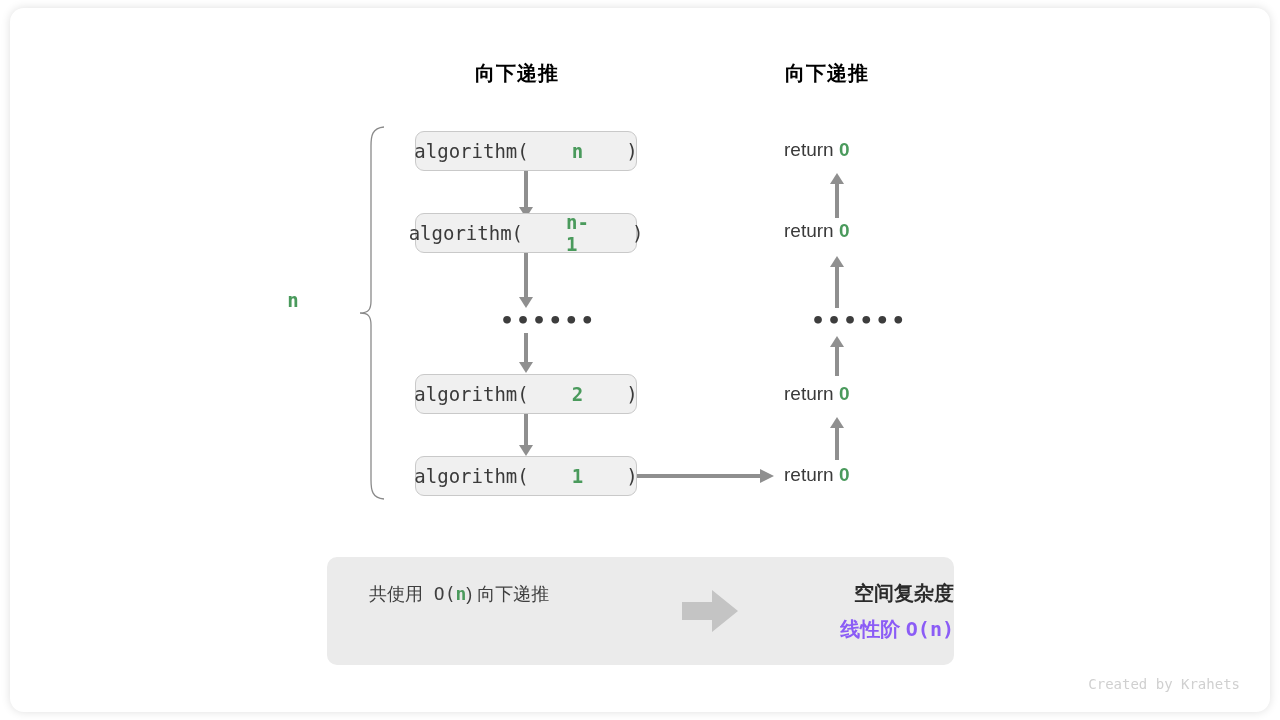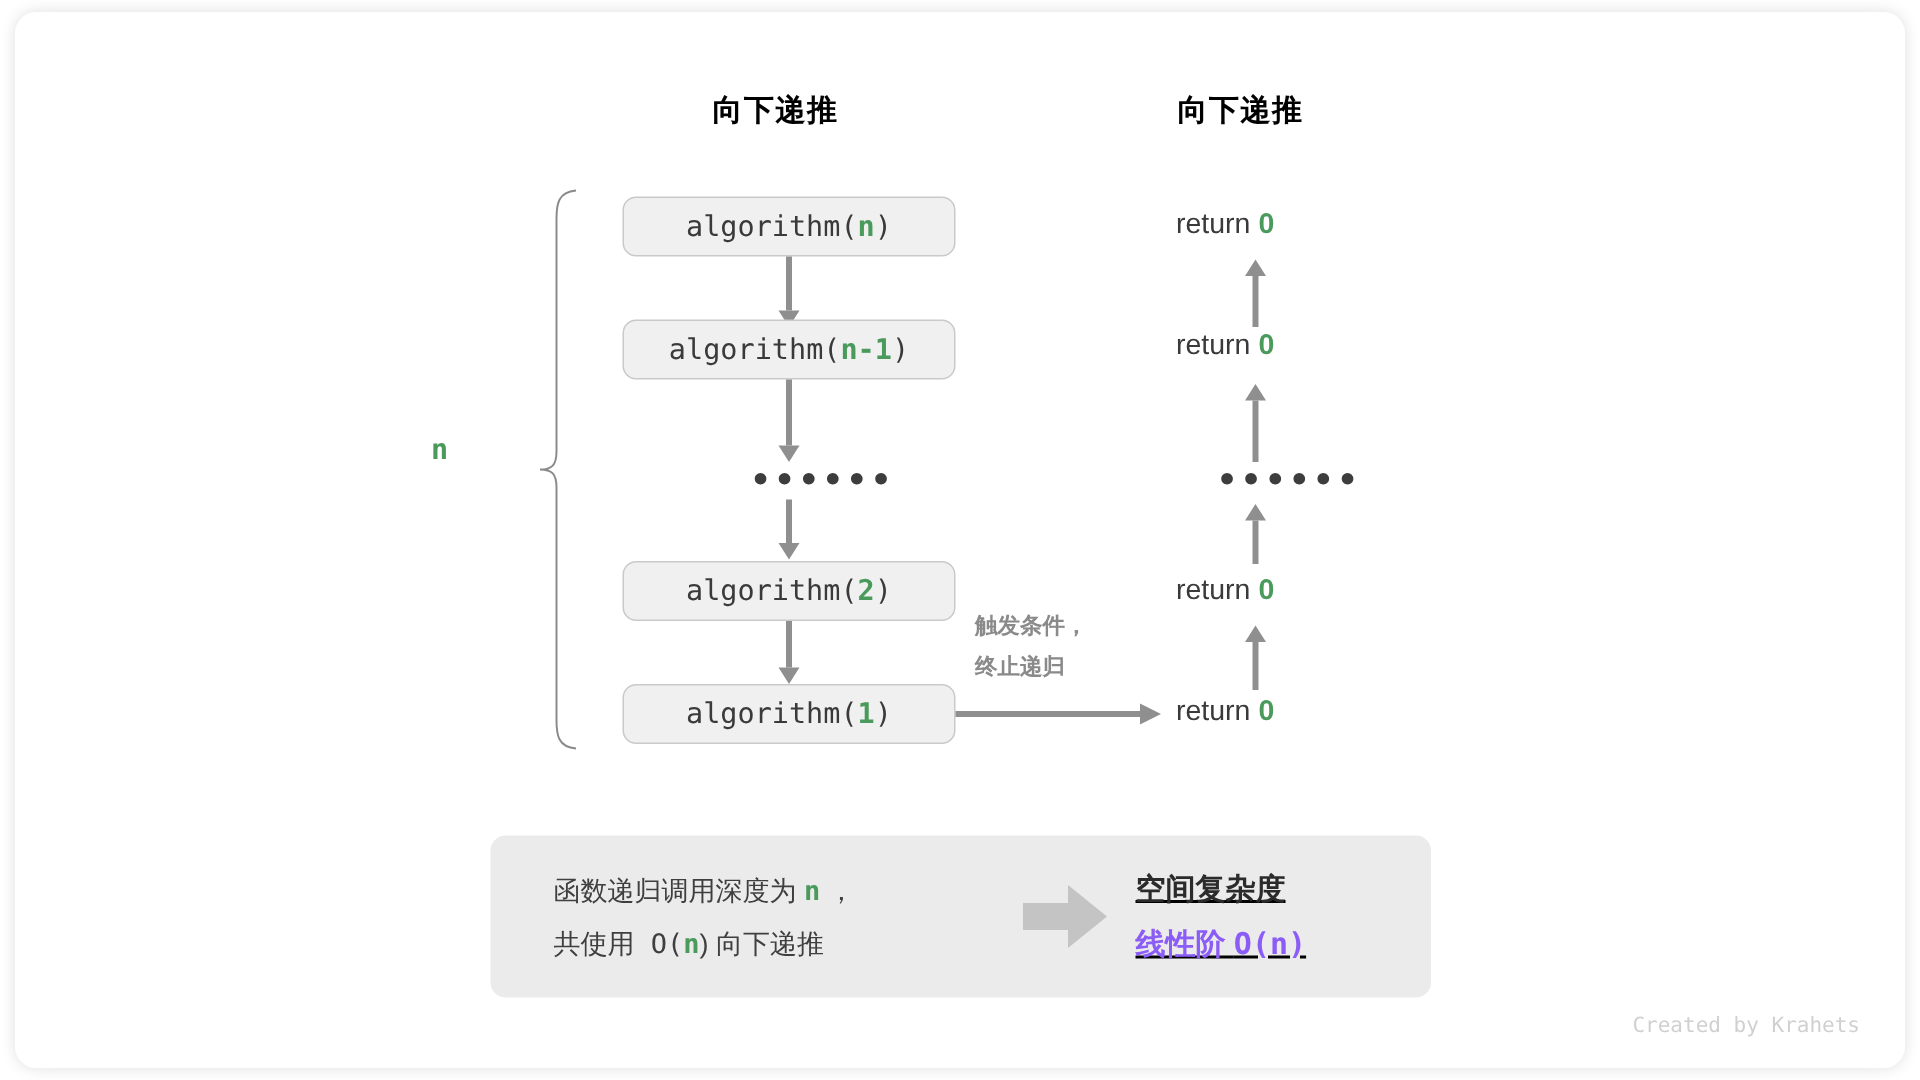"algorithm(" .call-box { gap: none -> 43px }
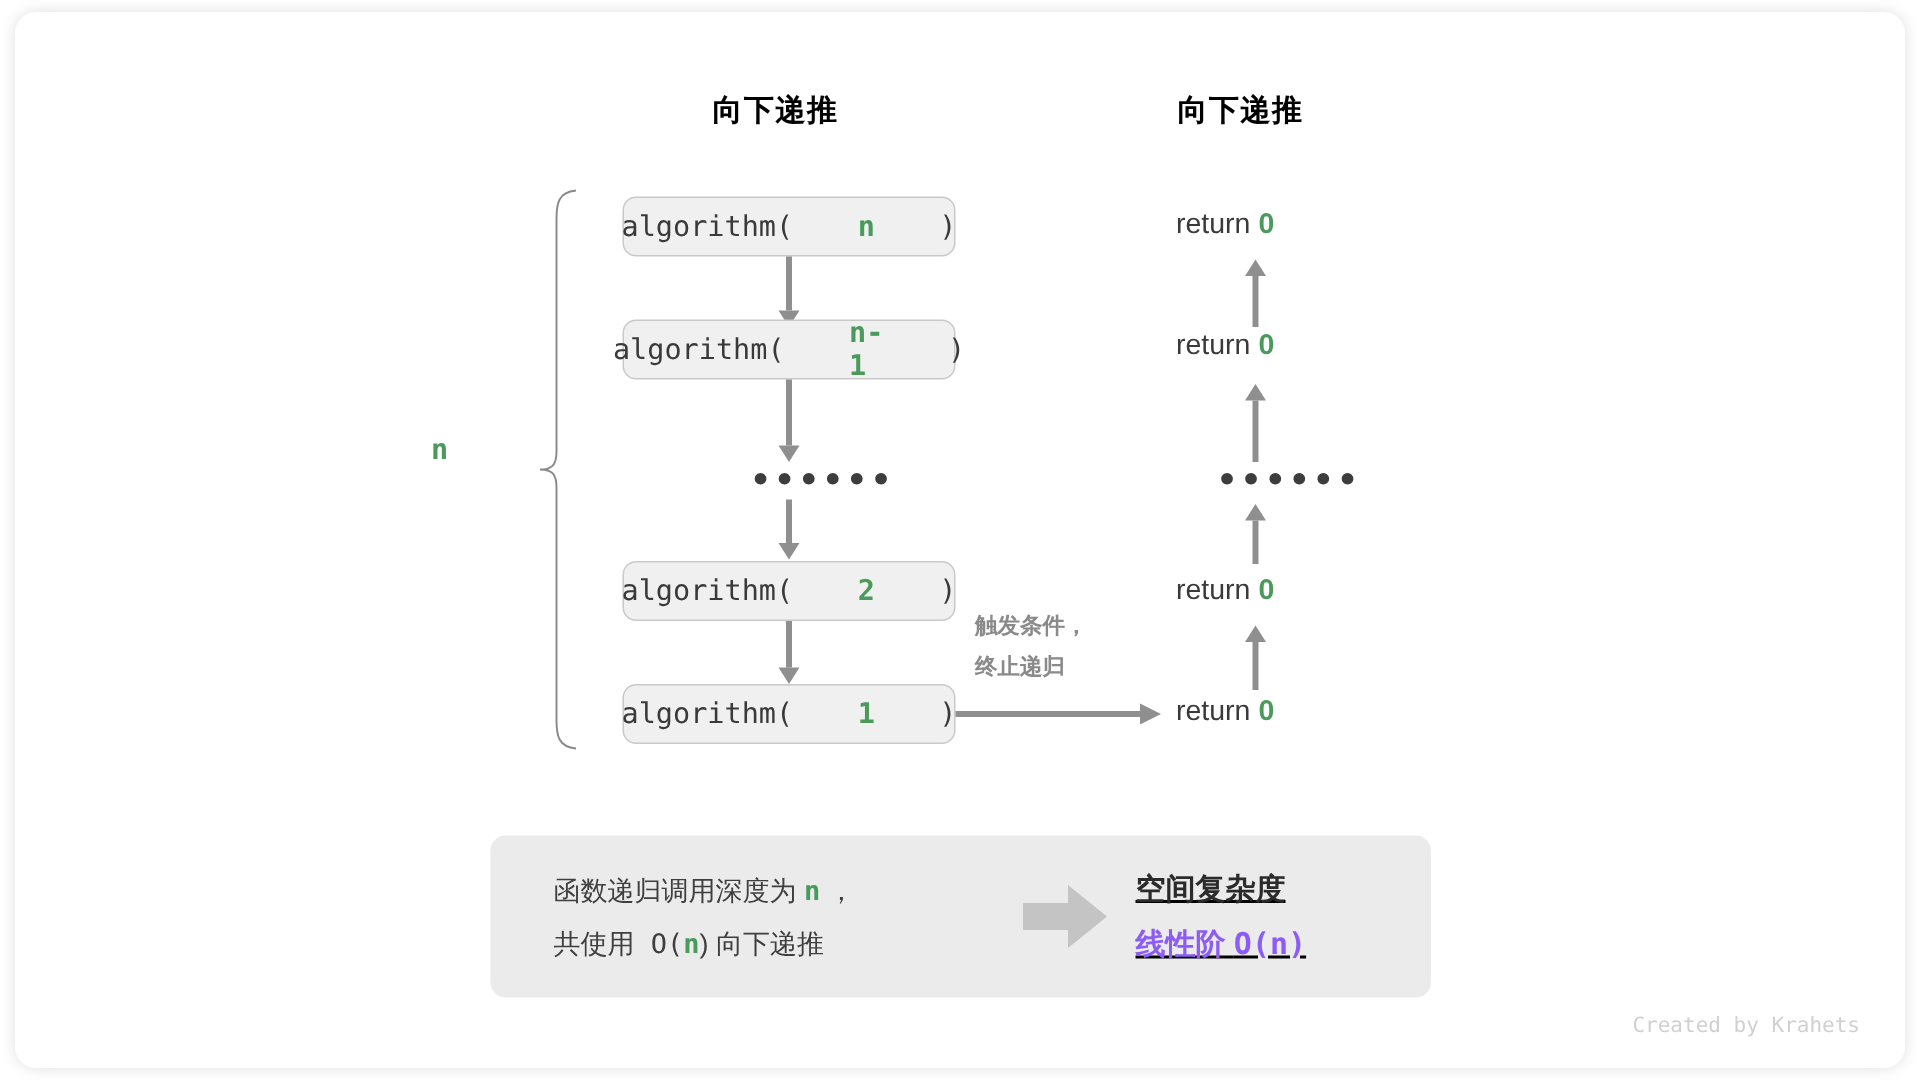"触发条件，" div { html: <div> <div>触发条件，</div> <div>终止递归</div> </div> -> none }
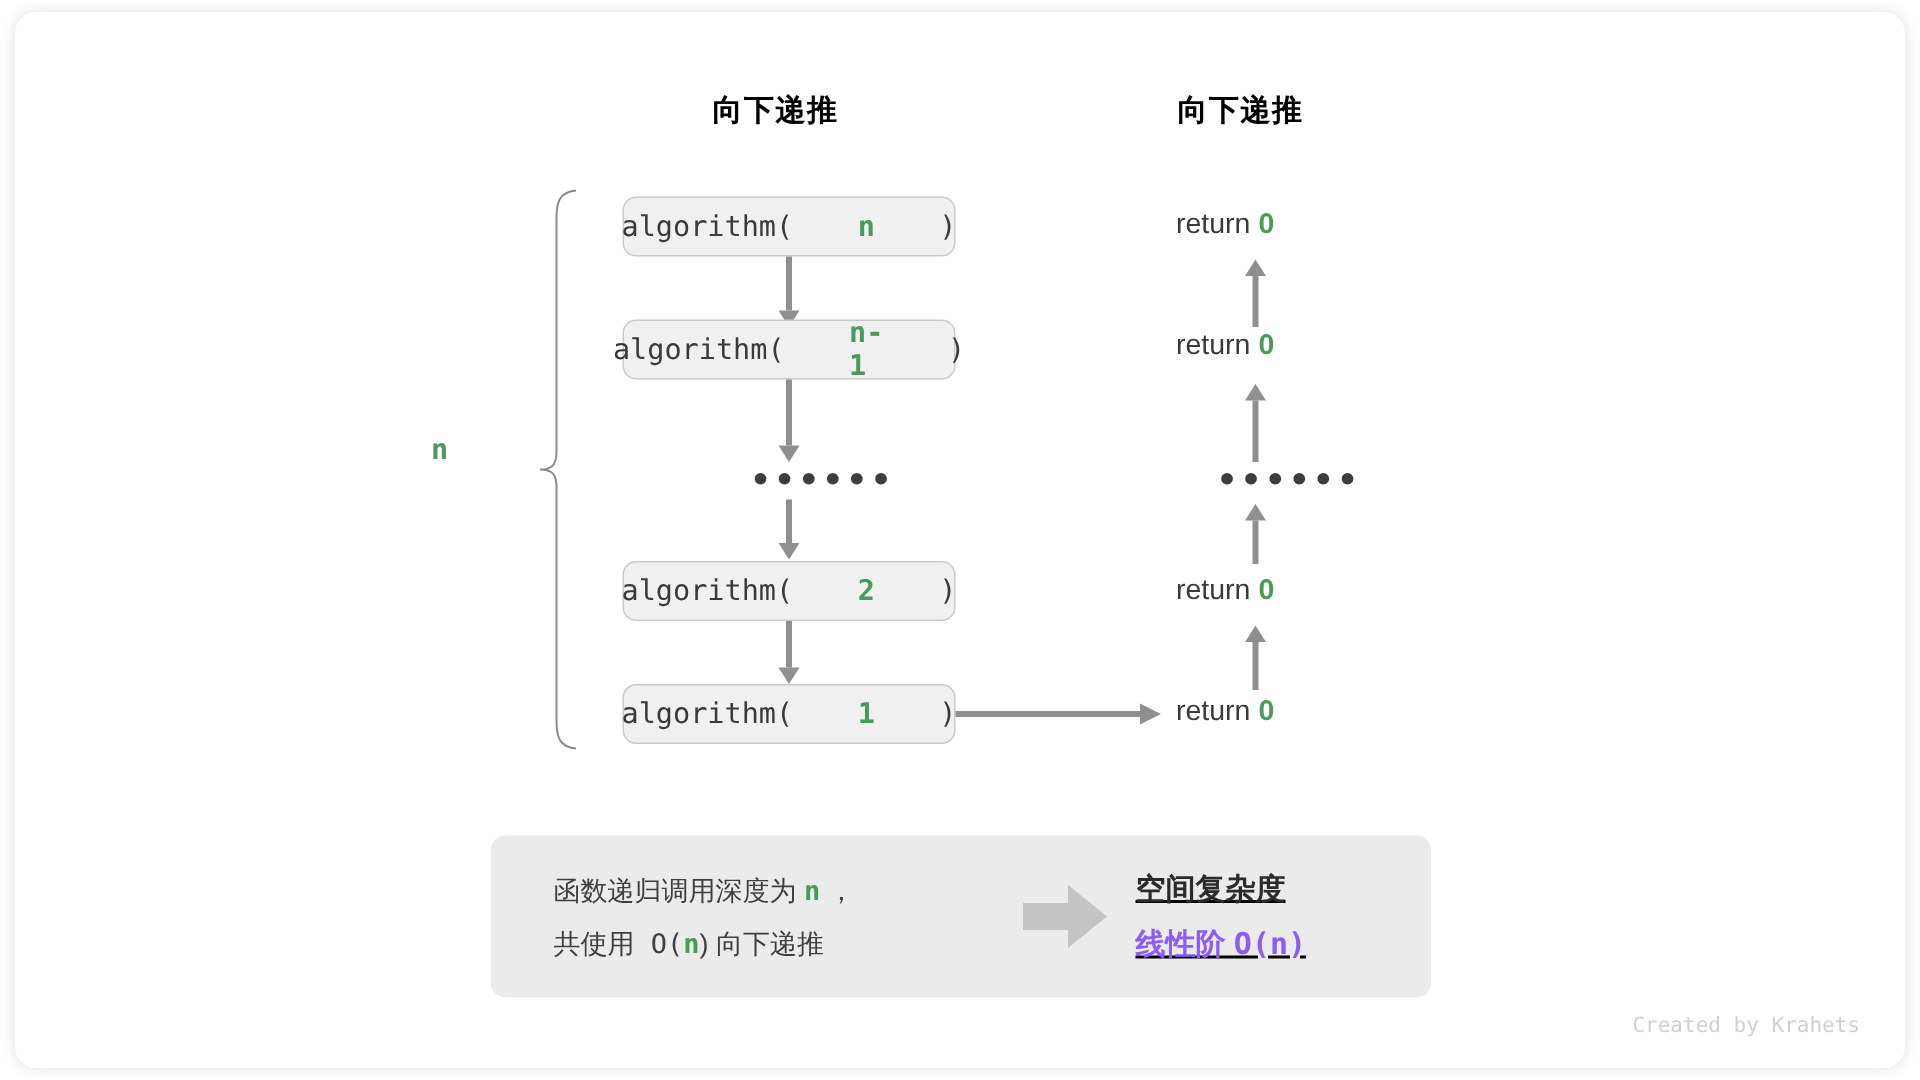"函数递归调用深度为 n ，" div { html: <div><span>函数递归调用深度为 </span><span>n</span><span> ，</span></div> -> none }
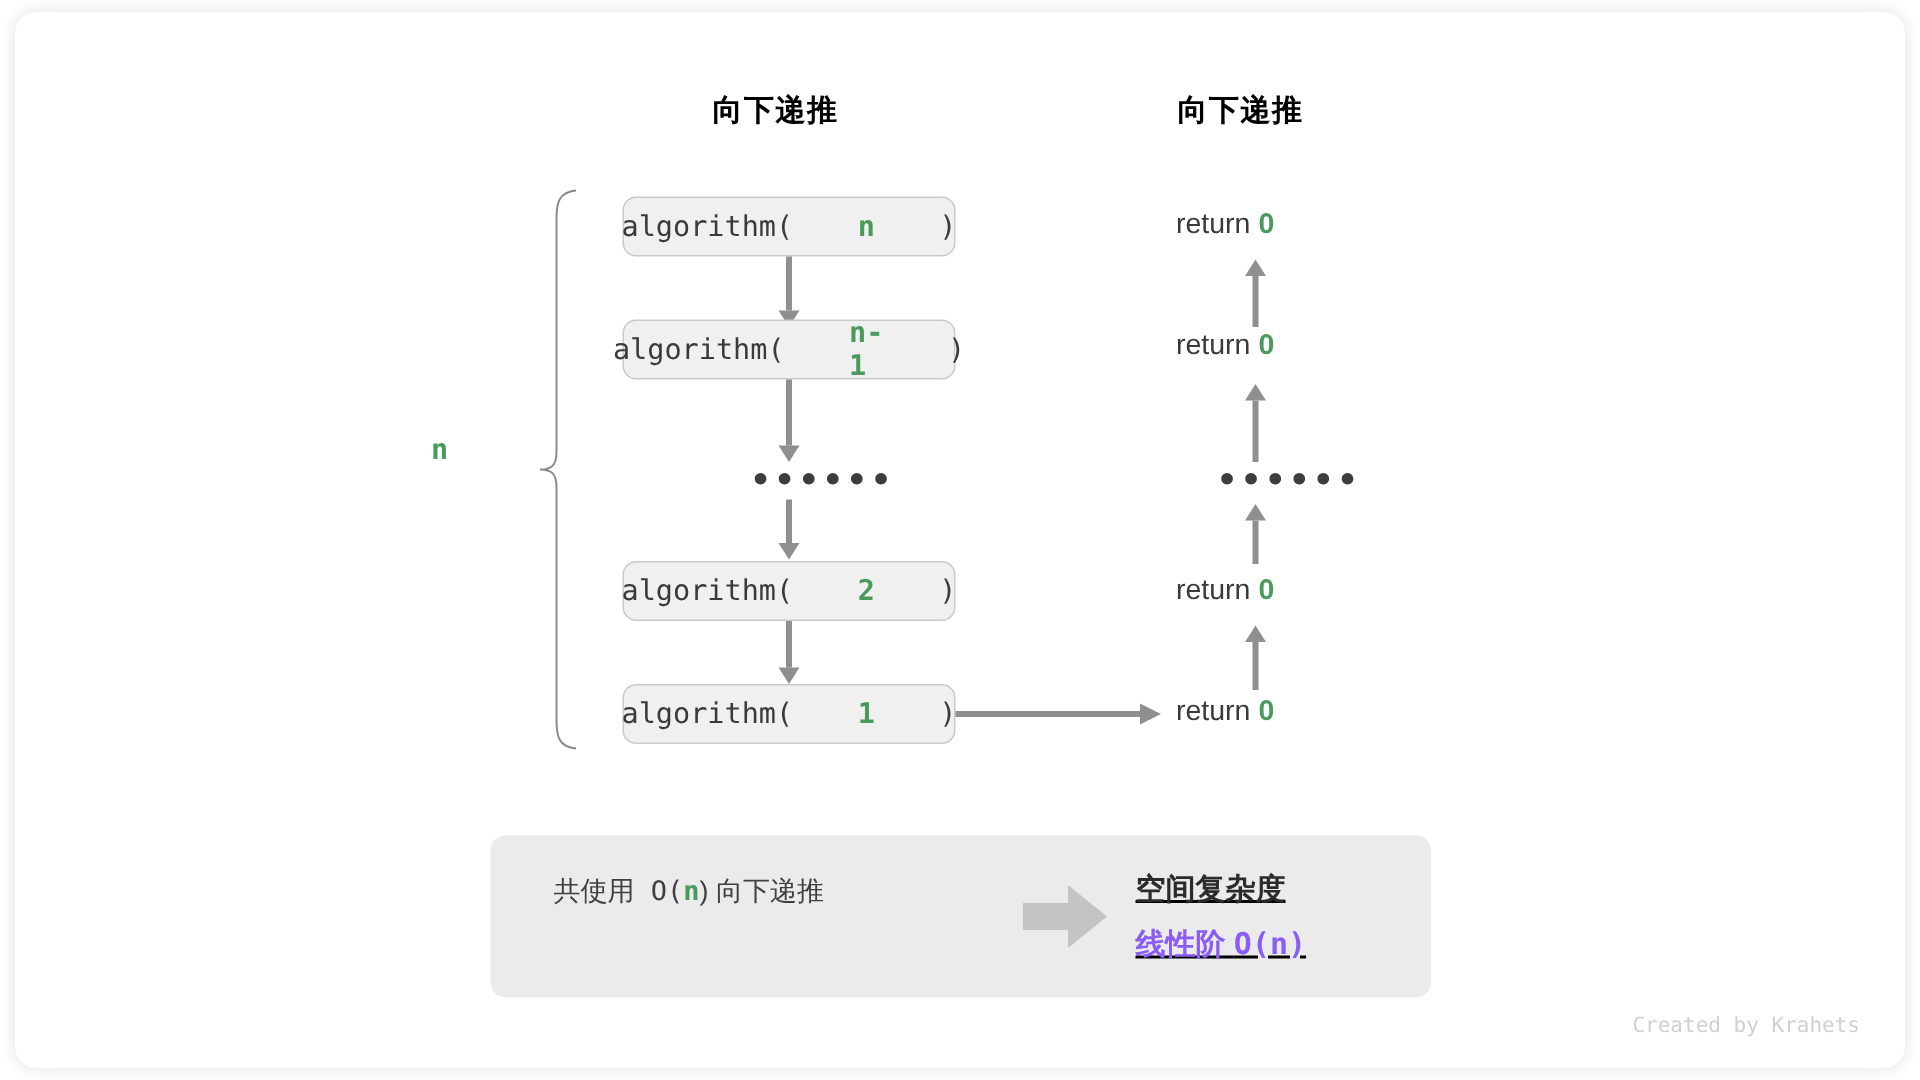"空间复杂度" #conclusion { text-align: left -> right; text-decoration: underline -> none }
